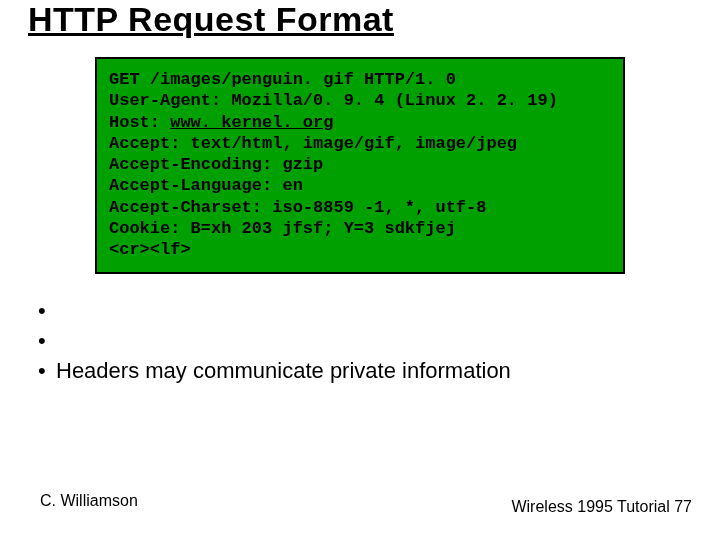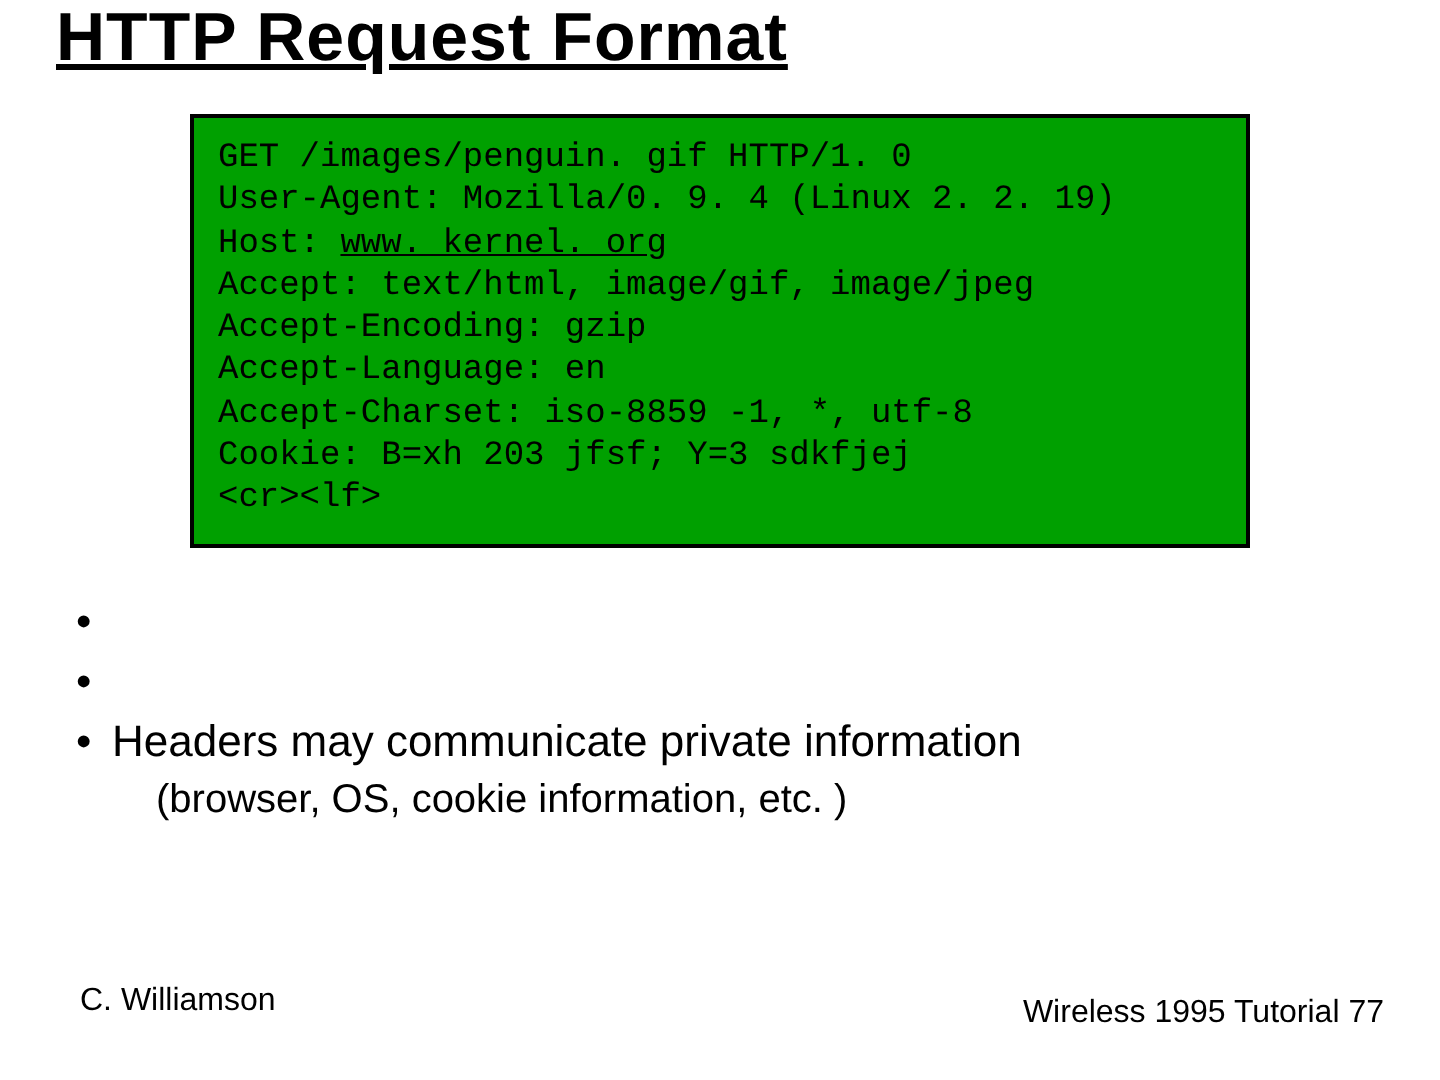"GET /images/penguin. gif HTTP/1. 0" .codebox pre { font-weight: normal -> bold }
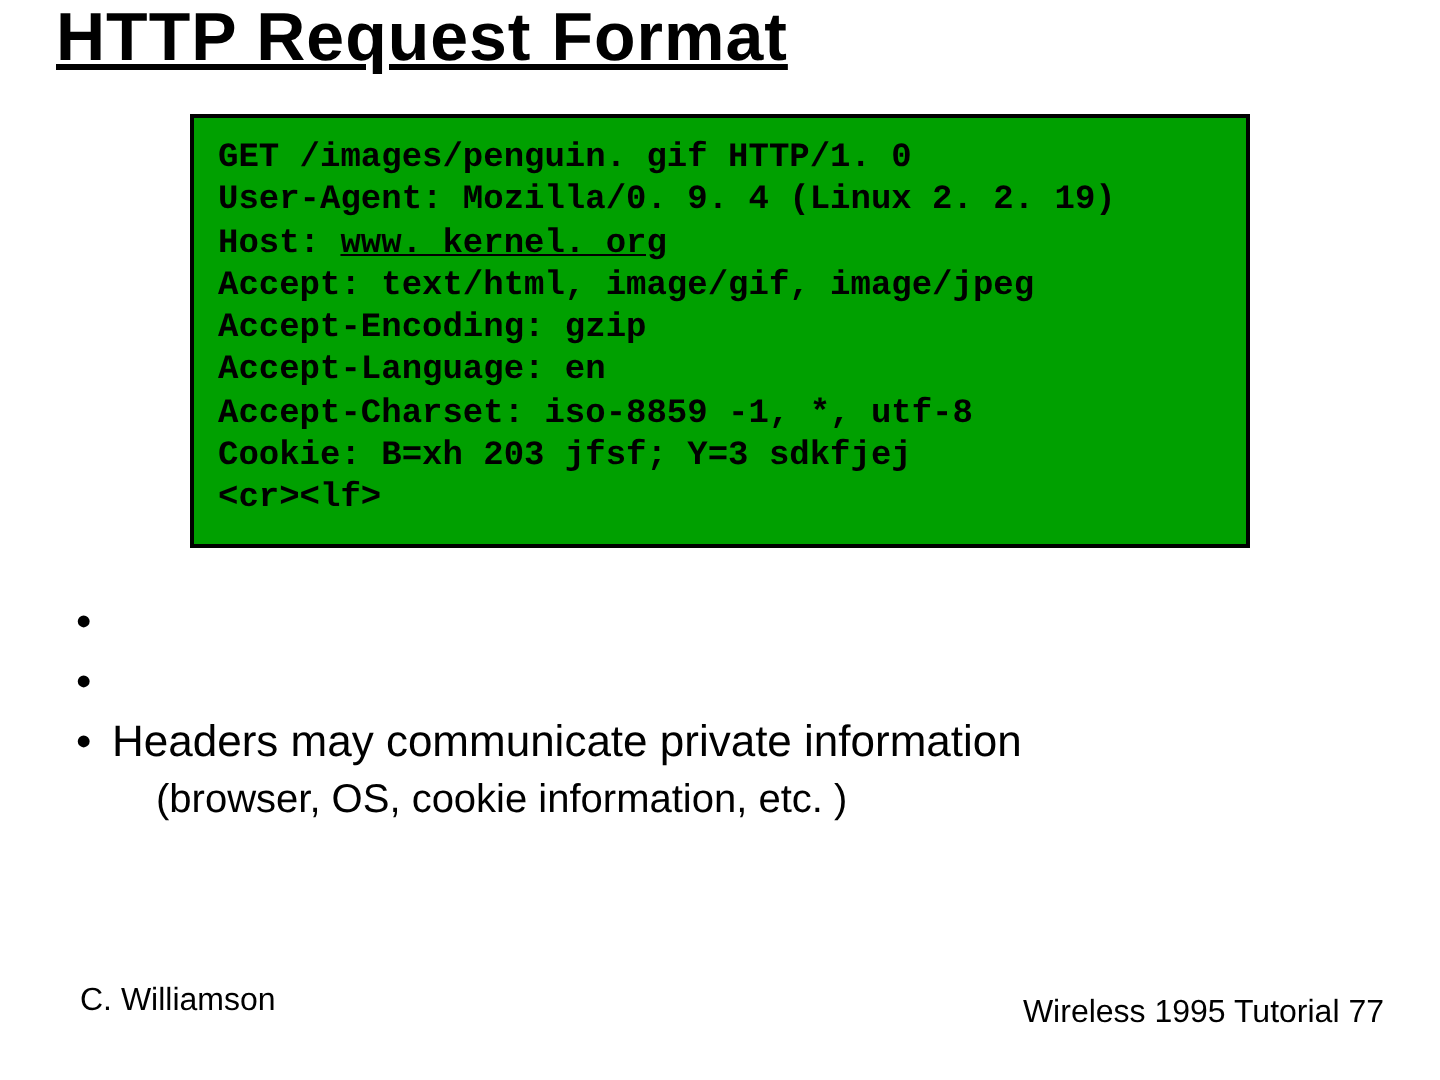"(browser, OS, cookie information, etc." div.subnote { html: <div>(browser, OS, cookie information, etc. )</div> -> none }
